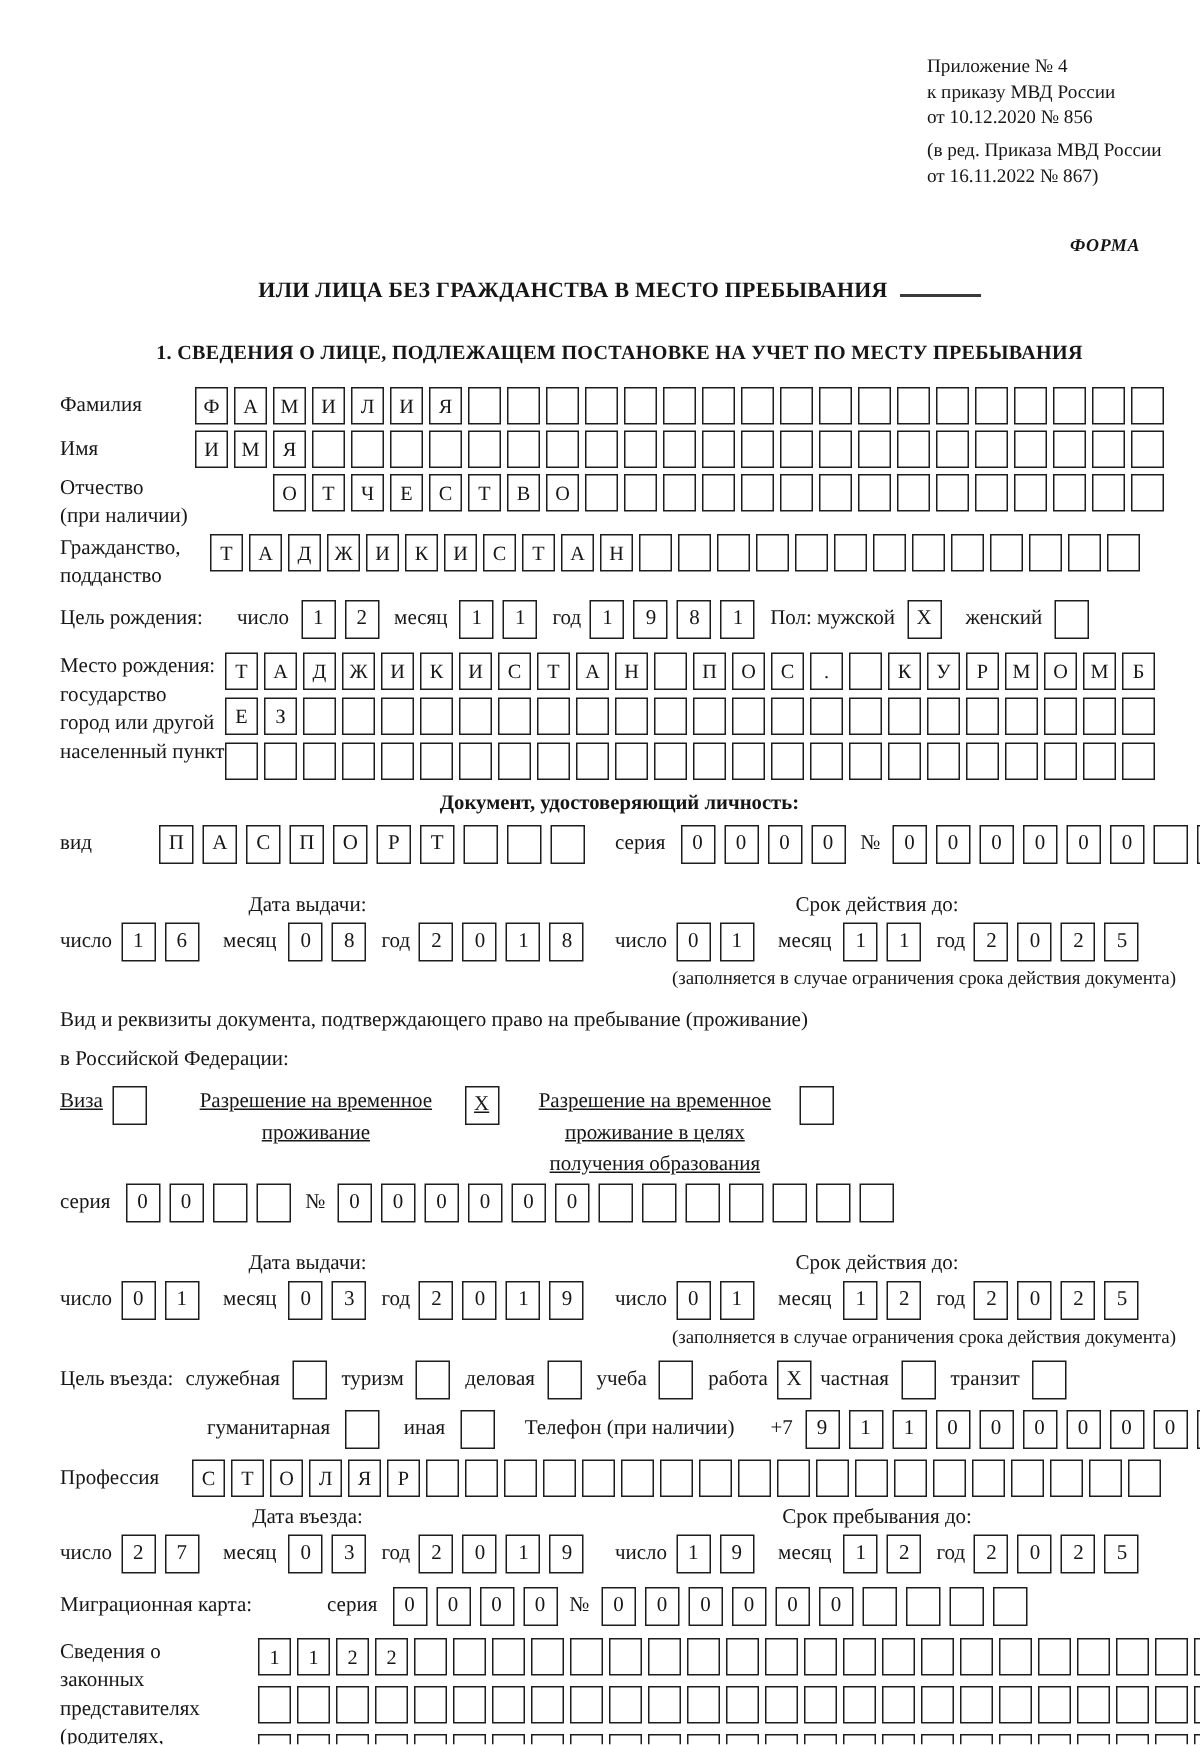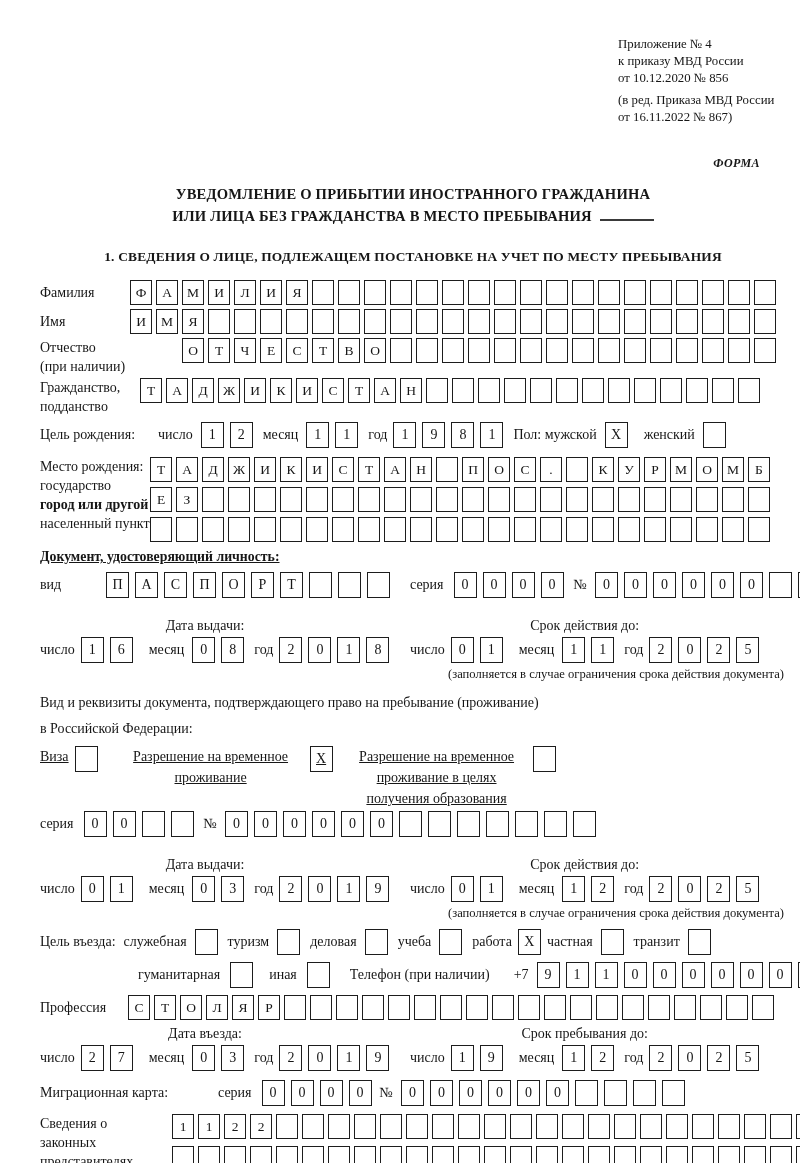"УВЕДОМЛЕНИЕ О ПРИБЫТИИ ИНОСТРАННОГО" div { html: <div>УВЕДОМЛЕНИЕ О ПРИБЫТИИ ИНОСТРАННОГО ГРАЖДАНИНА</div> -> none }
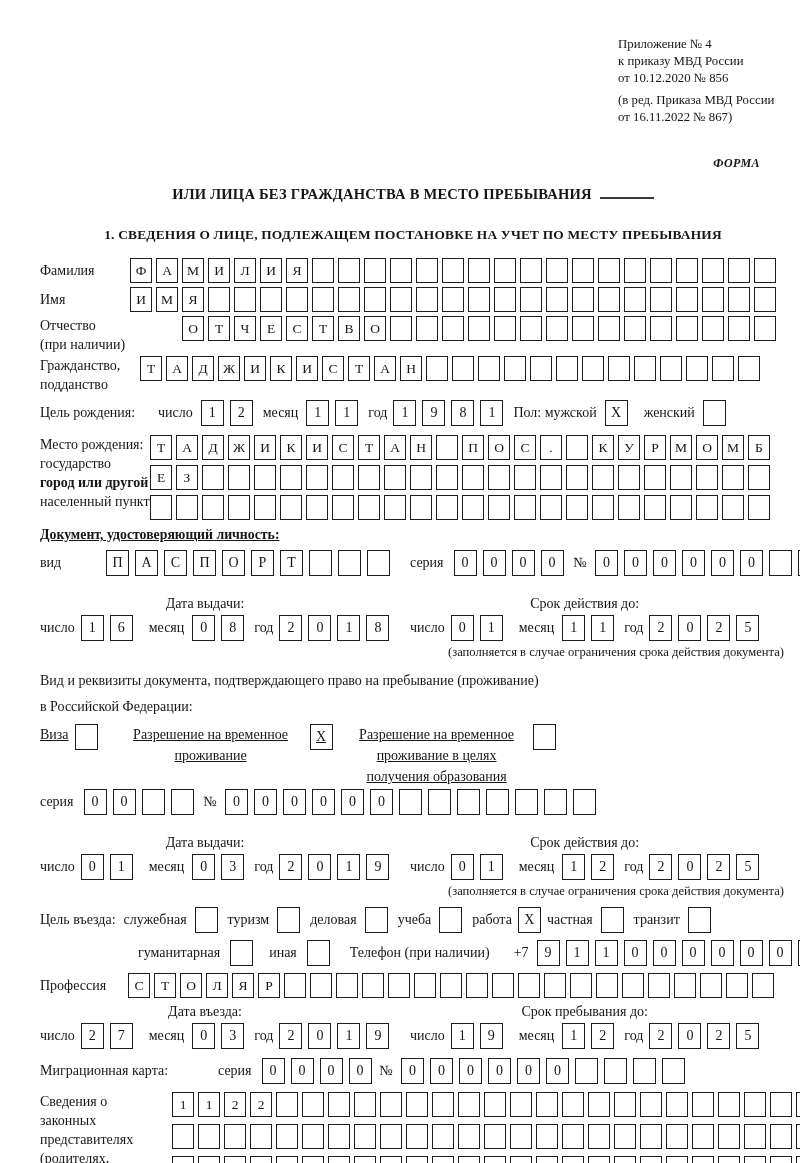"город или другой" span { font-weight: bold -> none }
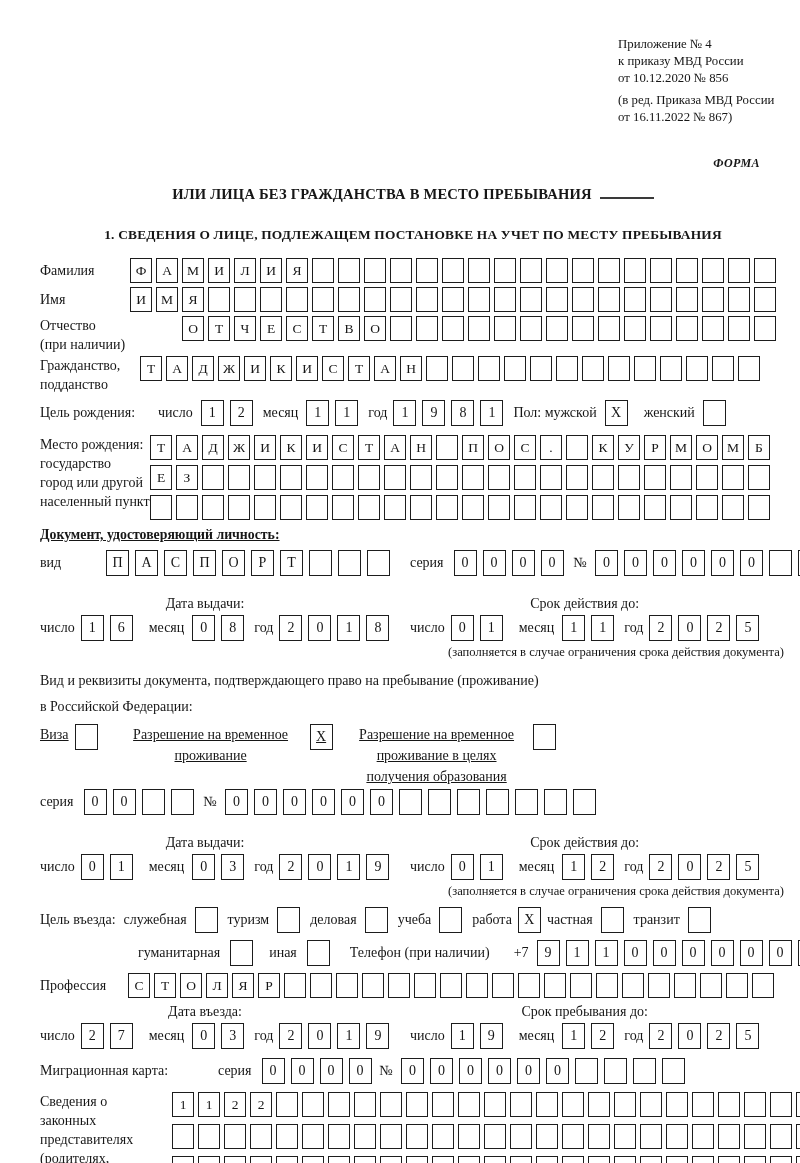"Документ, удостоверяющий личность:" .doc-heading { text-align: left -> center; text-decoration: underline -> none }
